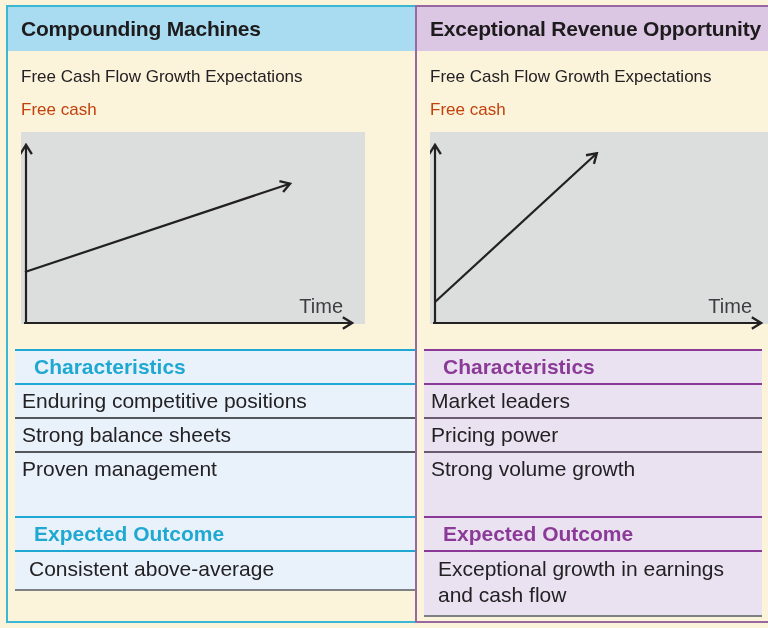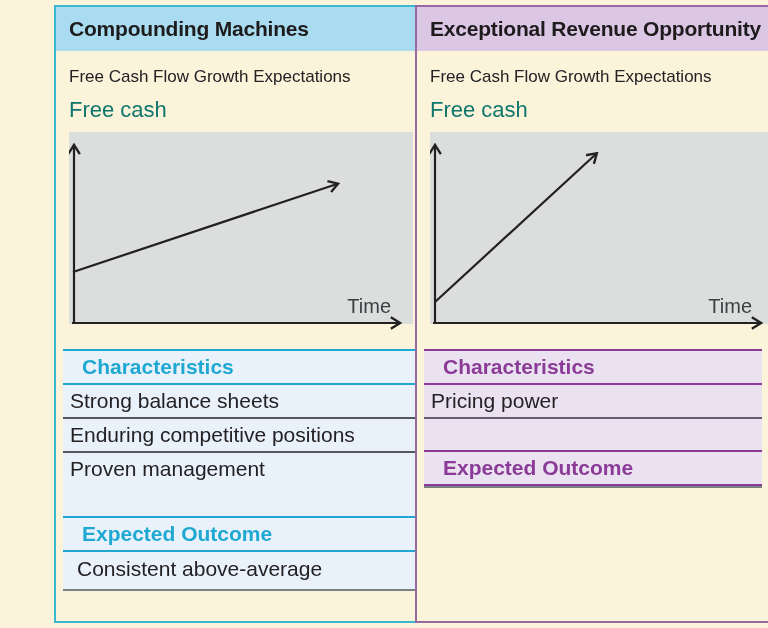"Compounding Machines" .panel.left { margin-left: 48px -> none }
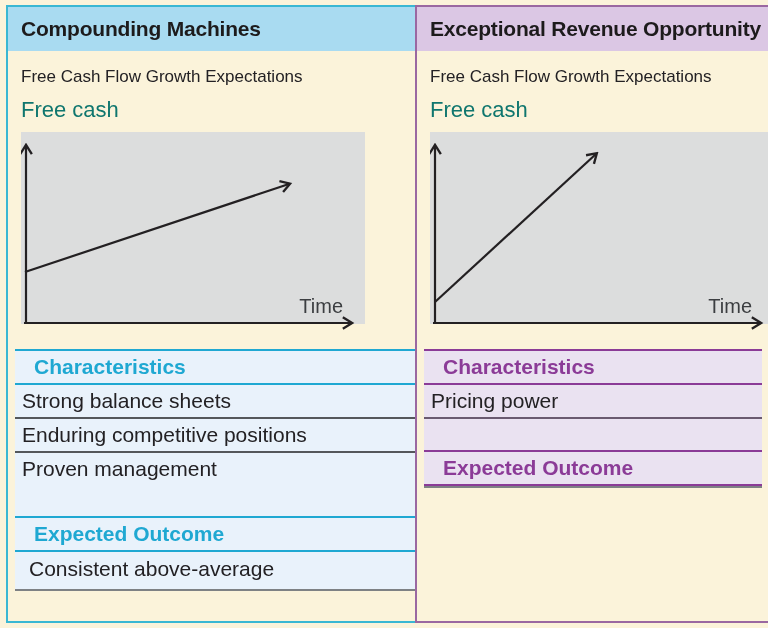"Free cash" .ylabel { color: #0f766e -> #c2410c; font-size: 22px -> 17px }
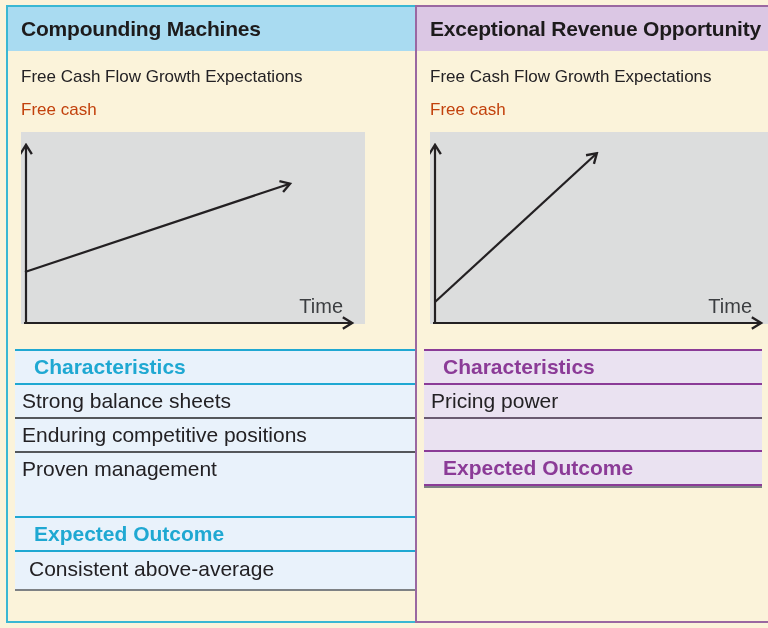"Market leaders" div.row { html: none -> <div>Market leaders</div> }
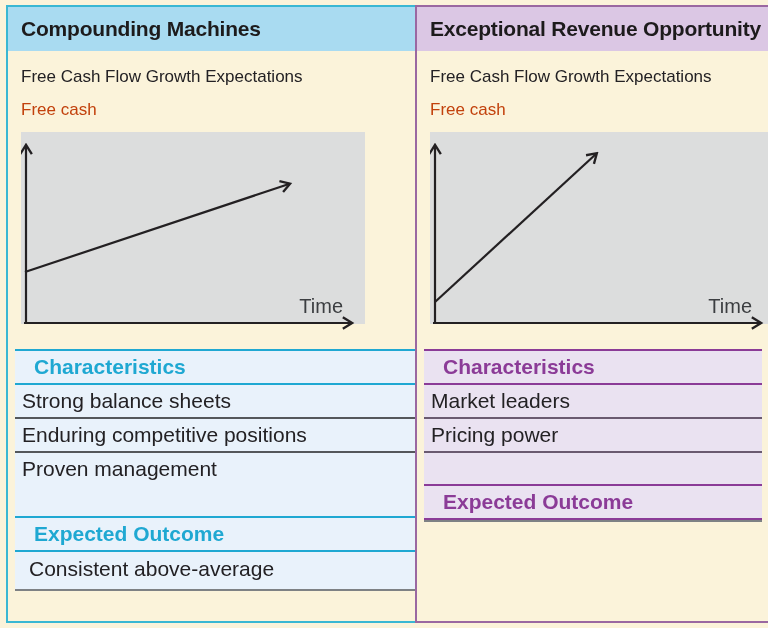"Strong balance sheets" div.row { order: before "Enduring competitive positions" -> after "Enduring competitive positions" }
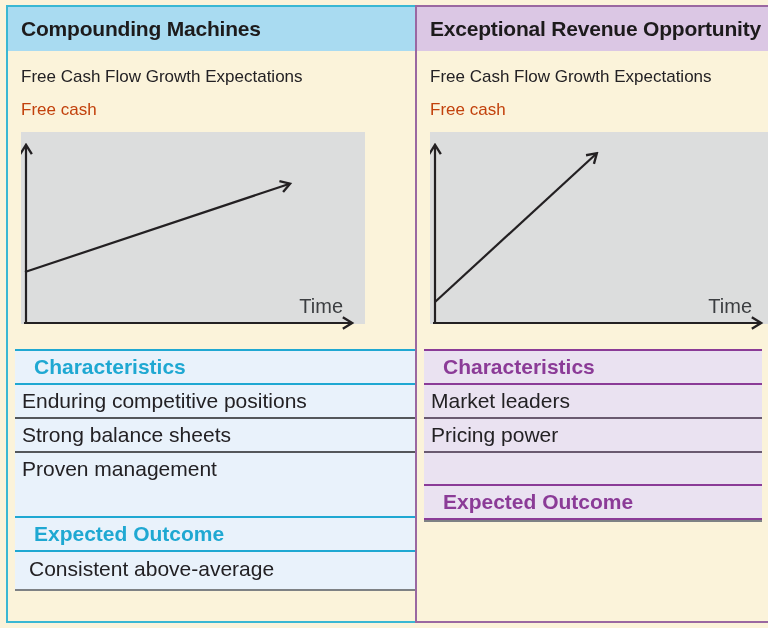"Strong volume growth" div.row { html: none -> <div>Strong volume growth</div> }
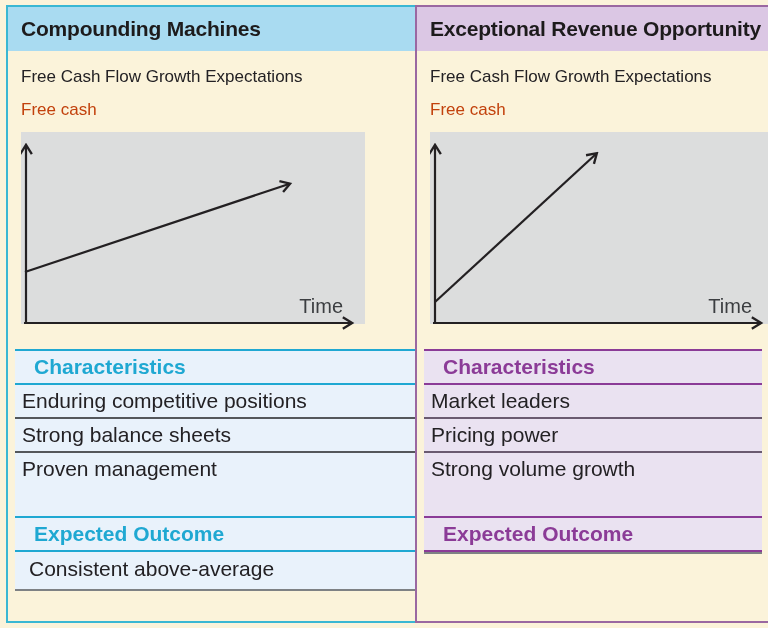"Exceptional growth in earnings" div.outcome { html: none -> <div> <div>Exceptional growth in earnings</div> <div>and cash flow</div> </div> }
